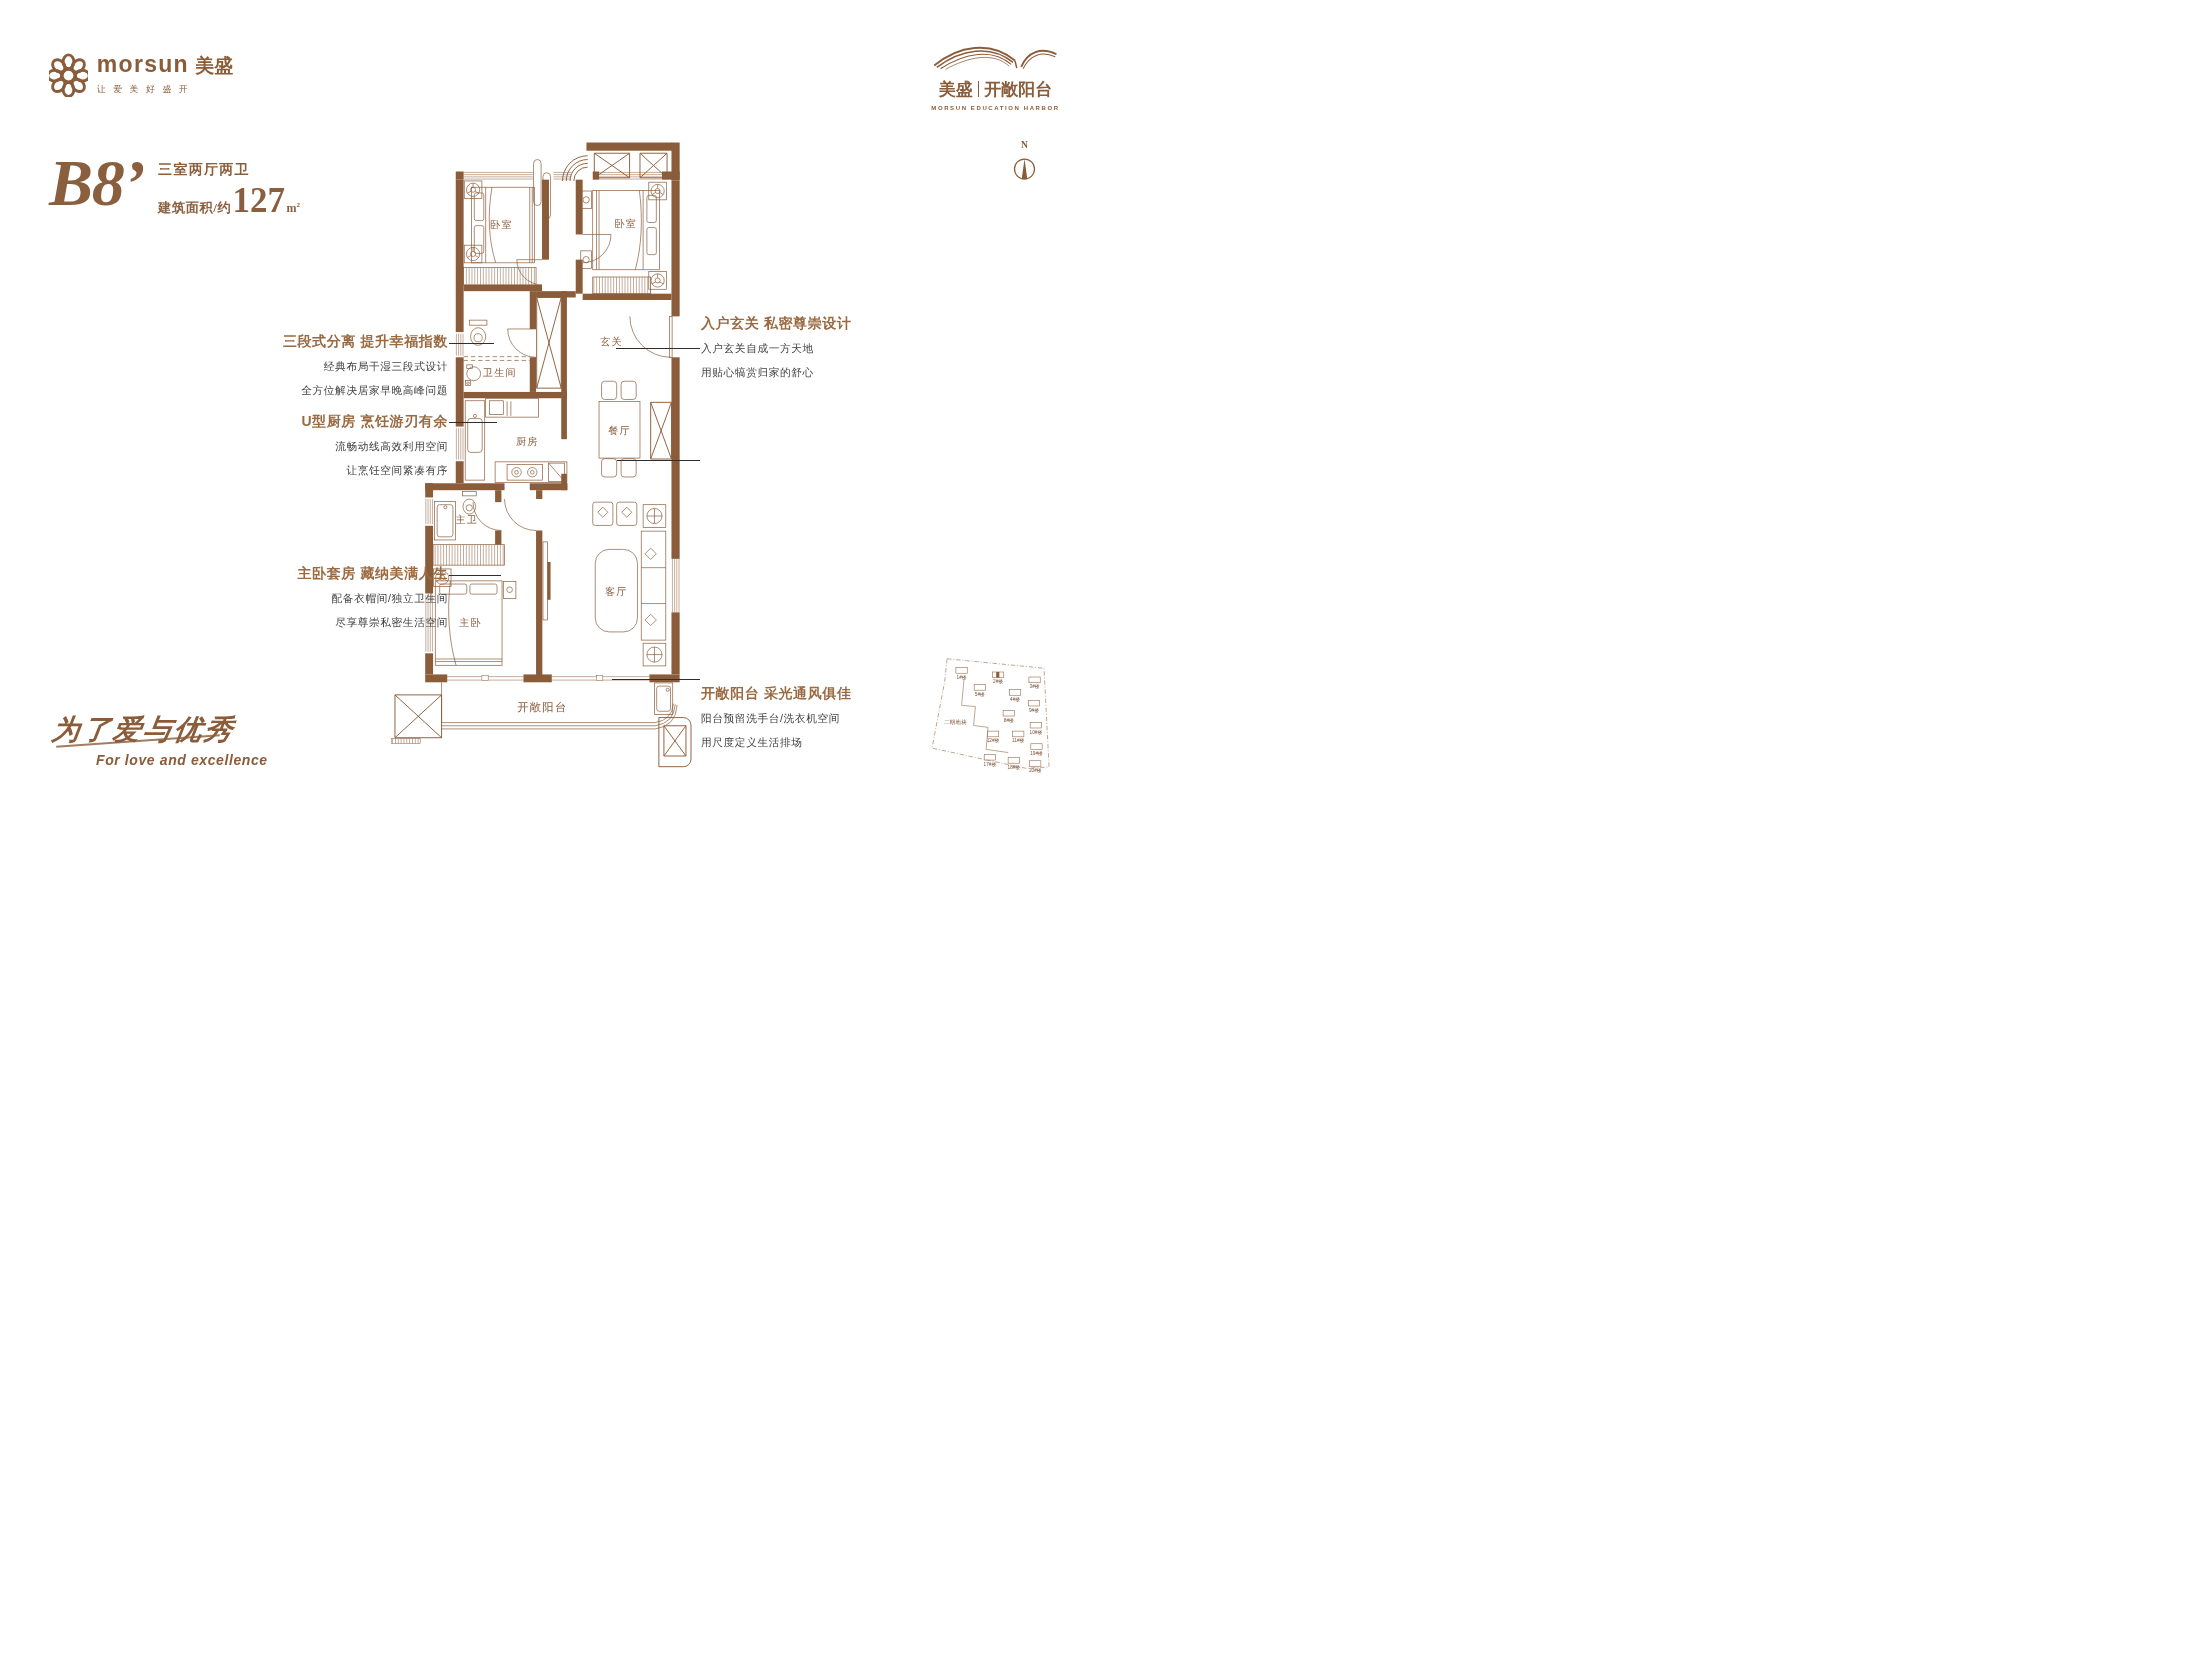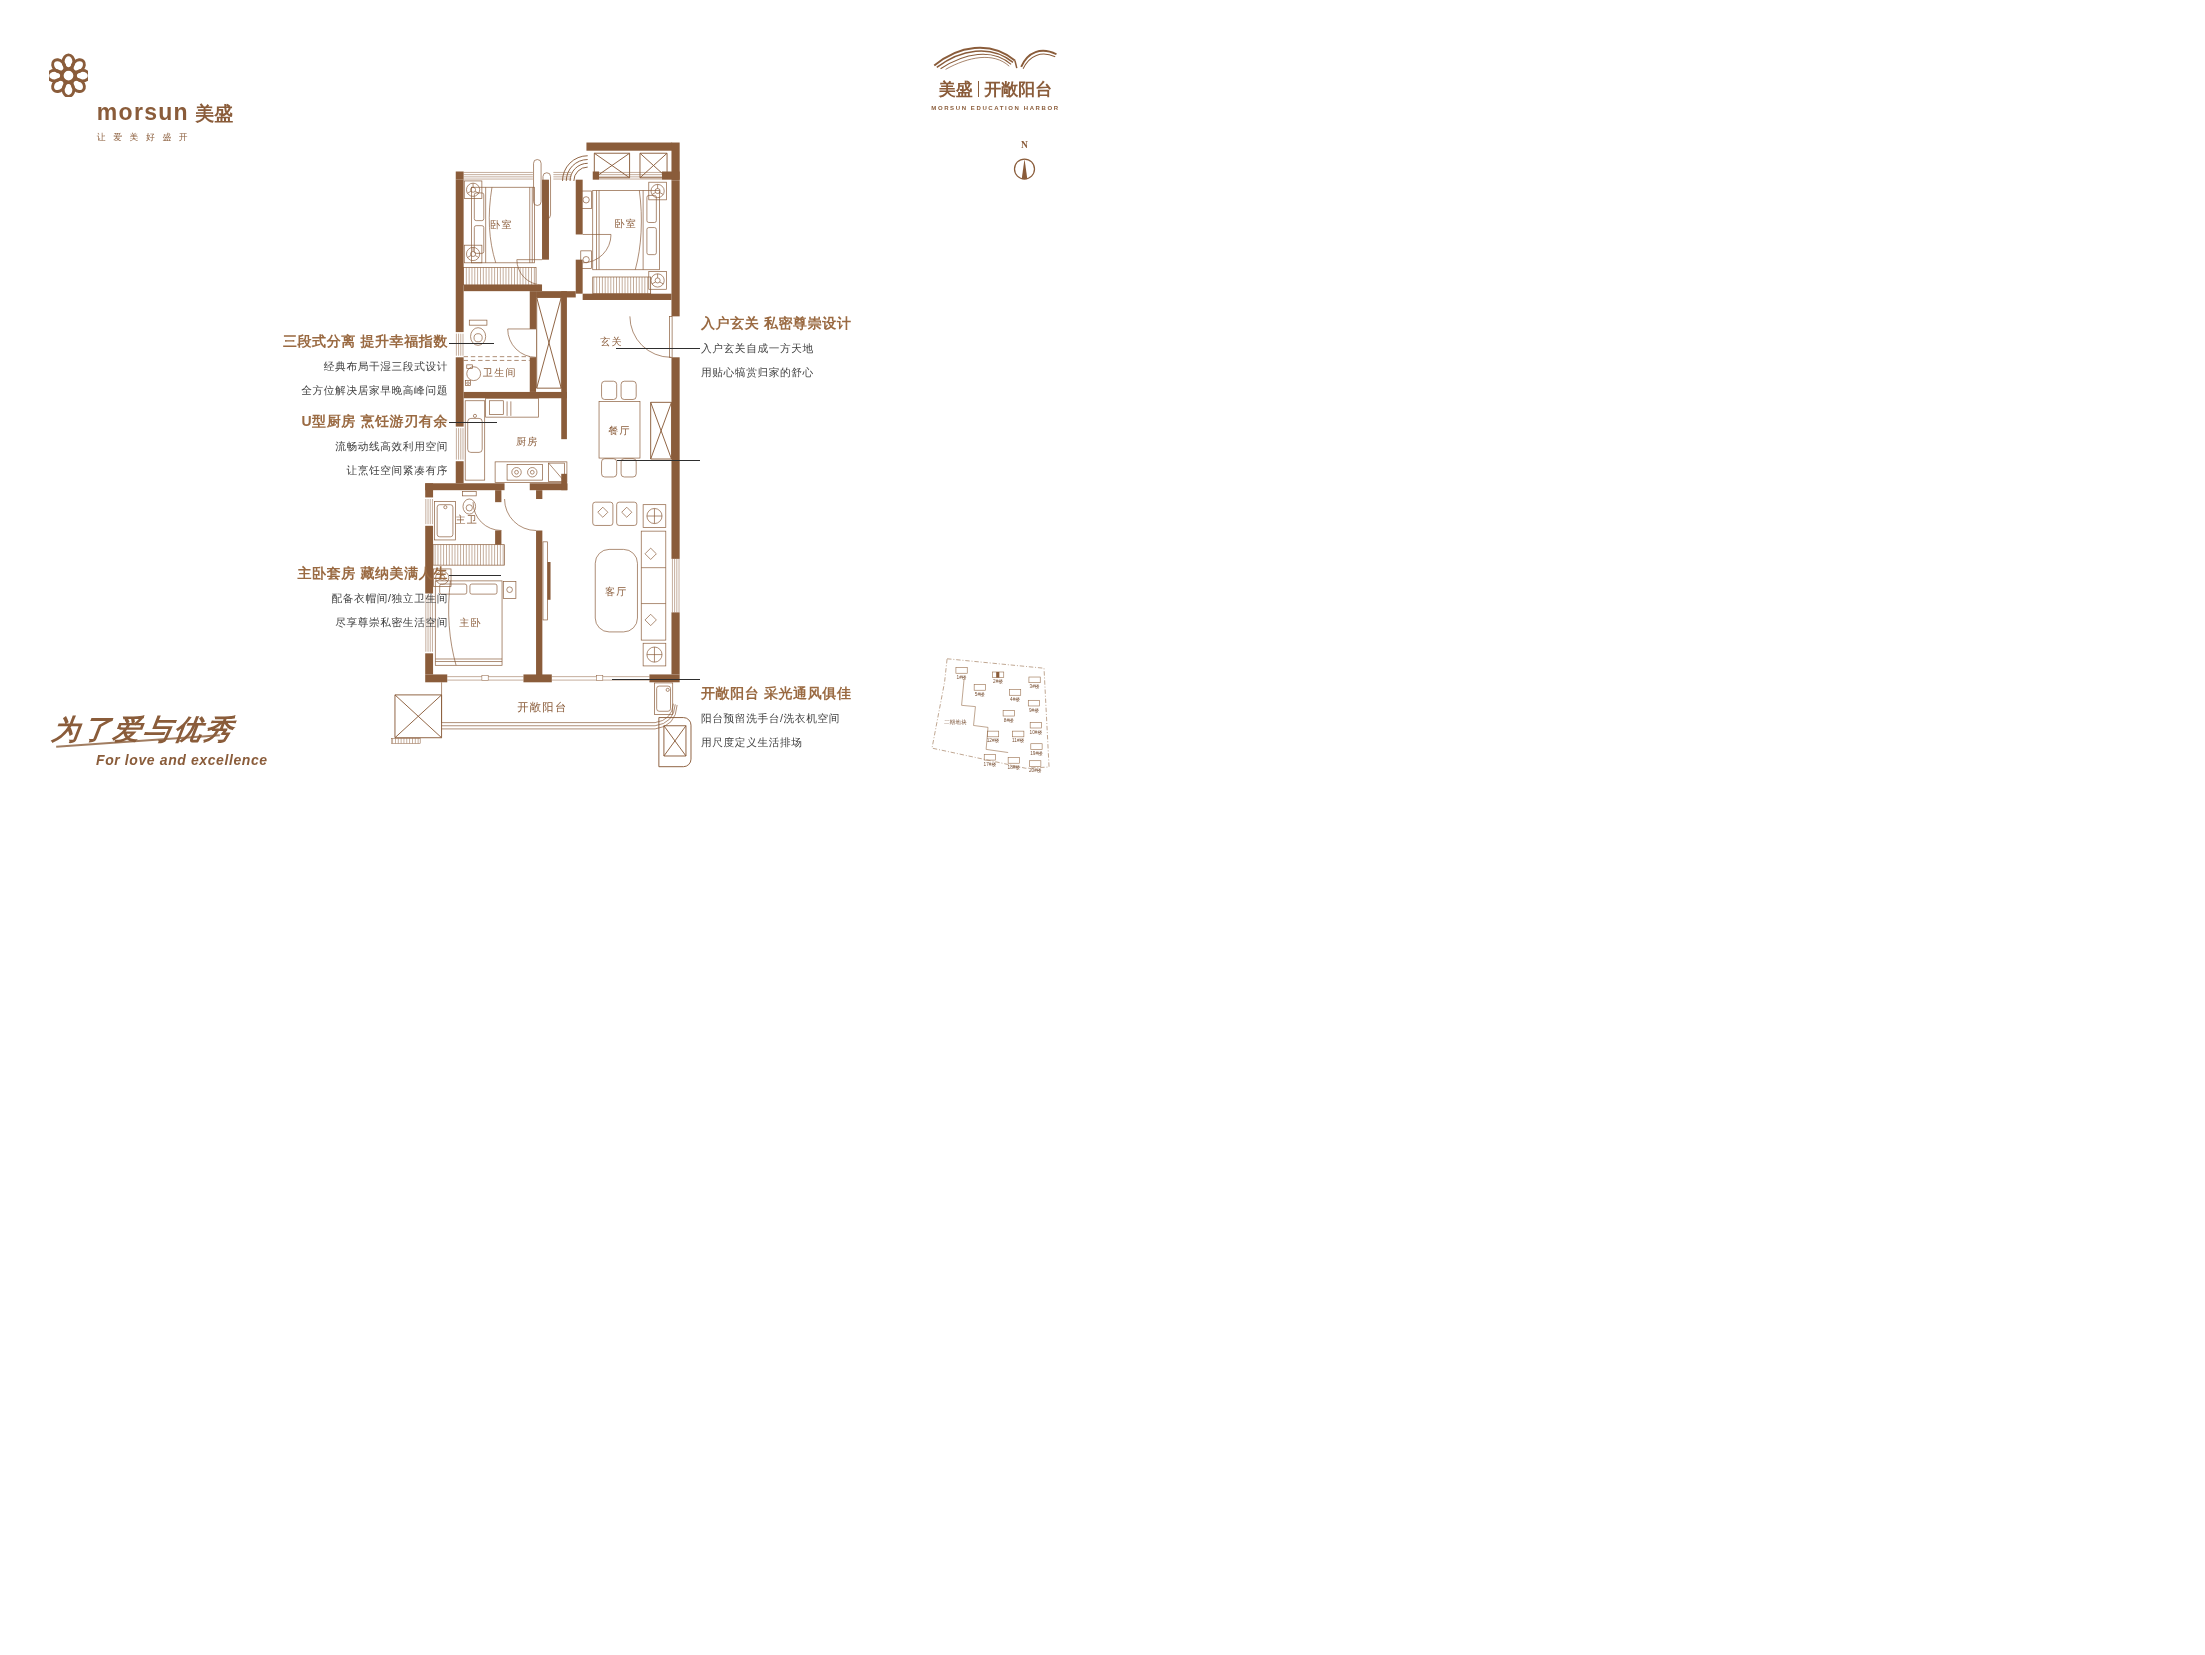"morsun" .brand .bline1 { margin-top: 48px -> none }
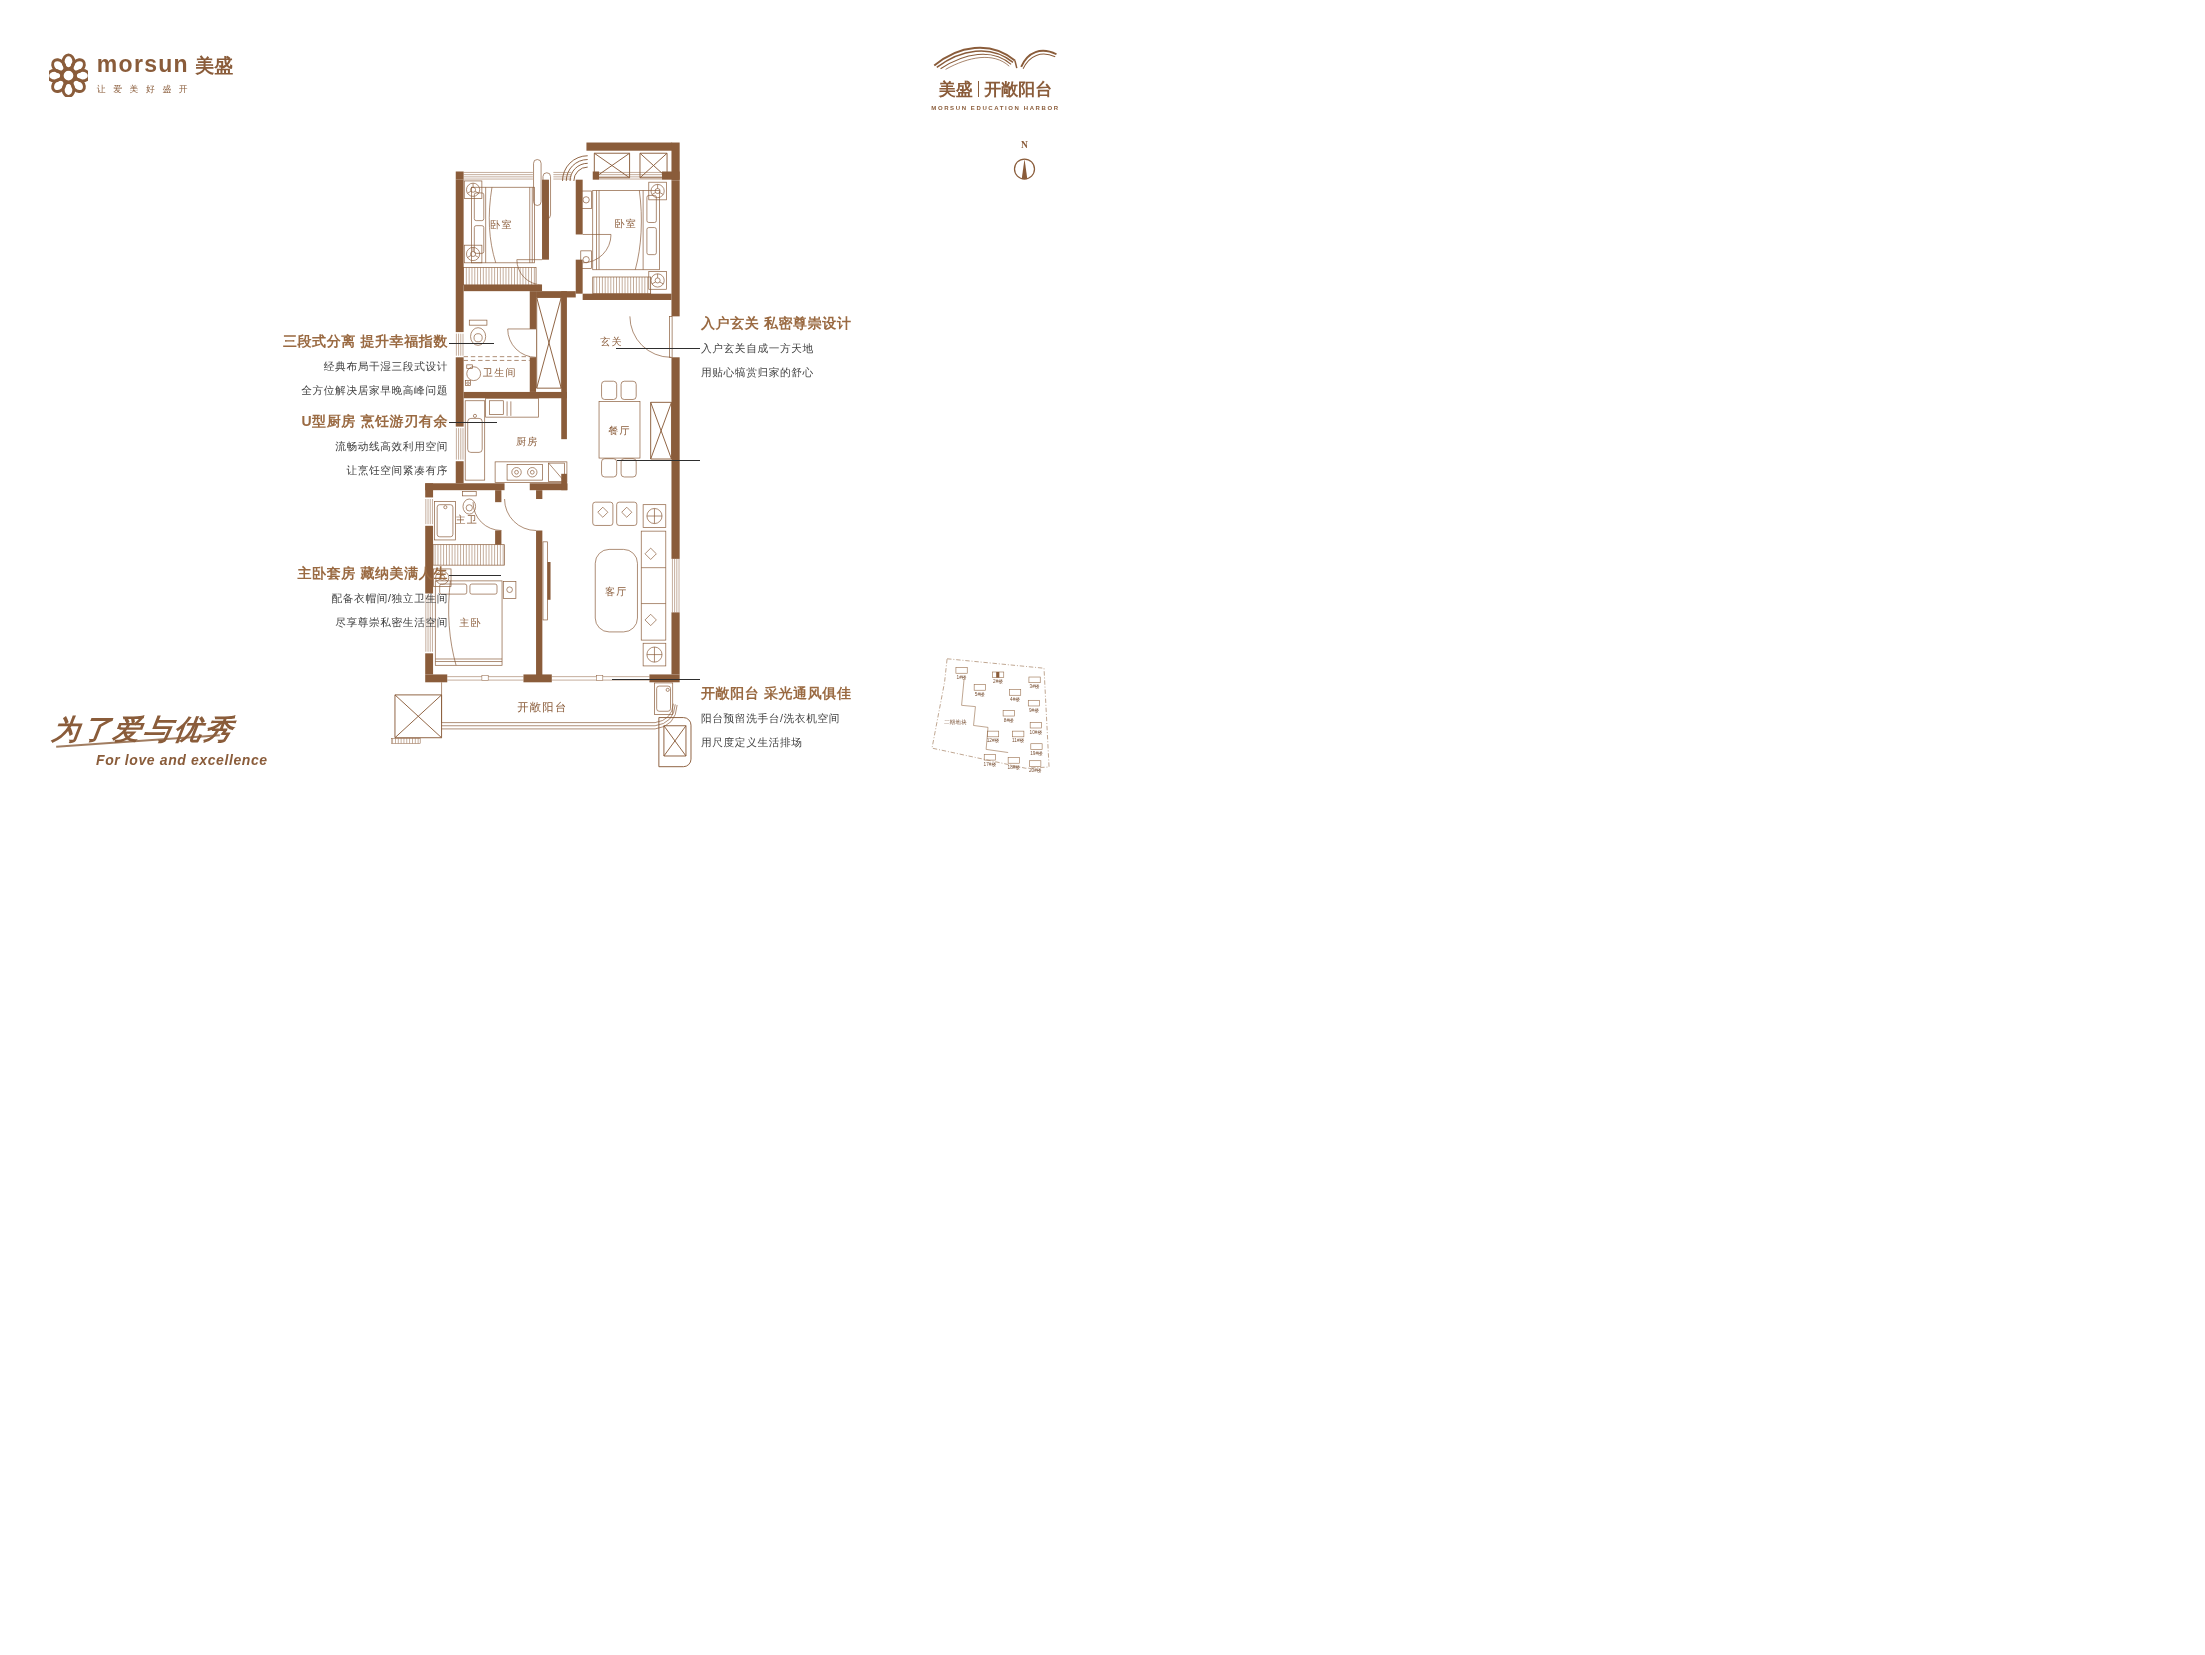"B8’" div.unit { html: none -> <div> <div>B8’</div> <div> <div>三室两厅两卫</div> <div> <span>建筑面积/约</span> <span>127</span> <span><span>m</span><sup>2</sup></span> </div> </div> </div> }
